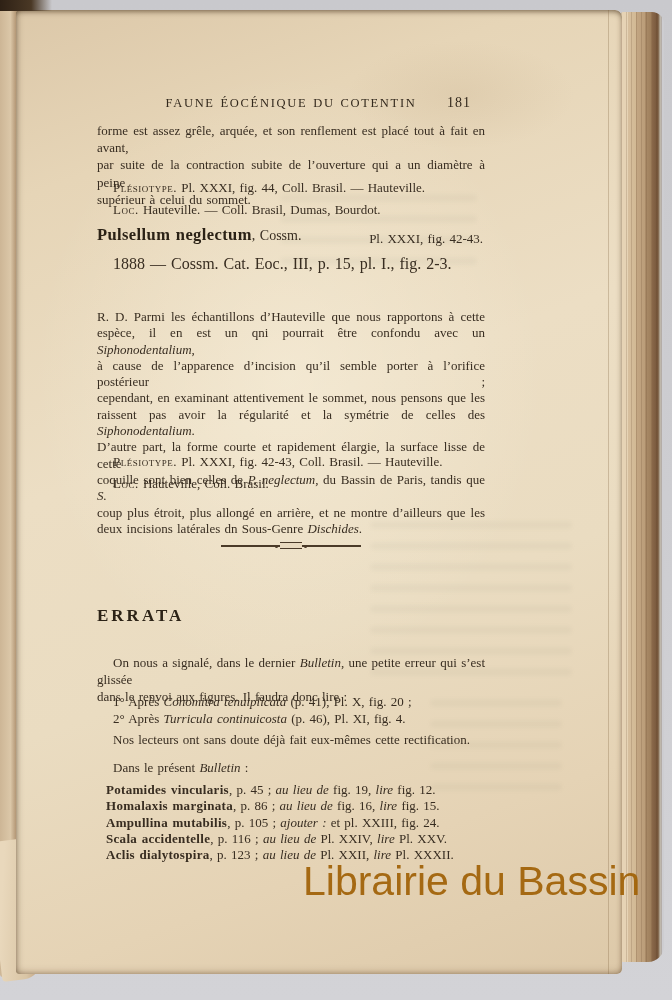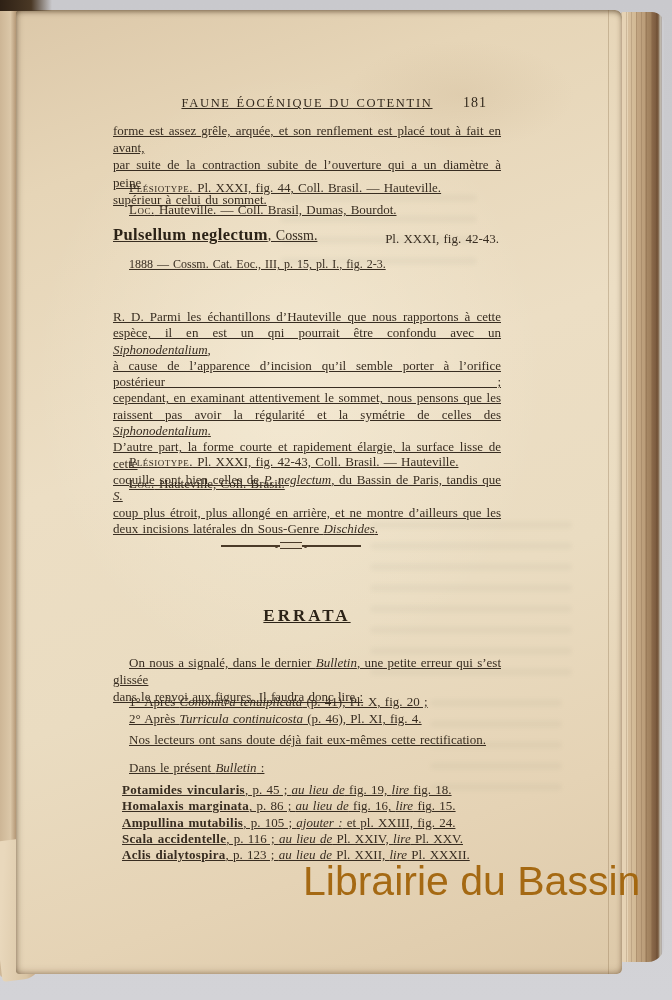"FAUNE ÉOCÉNIQUE DU COTENTIN" .sec { left: 16px -> 0; text-decoration: underline -> none }
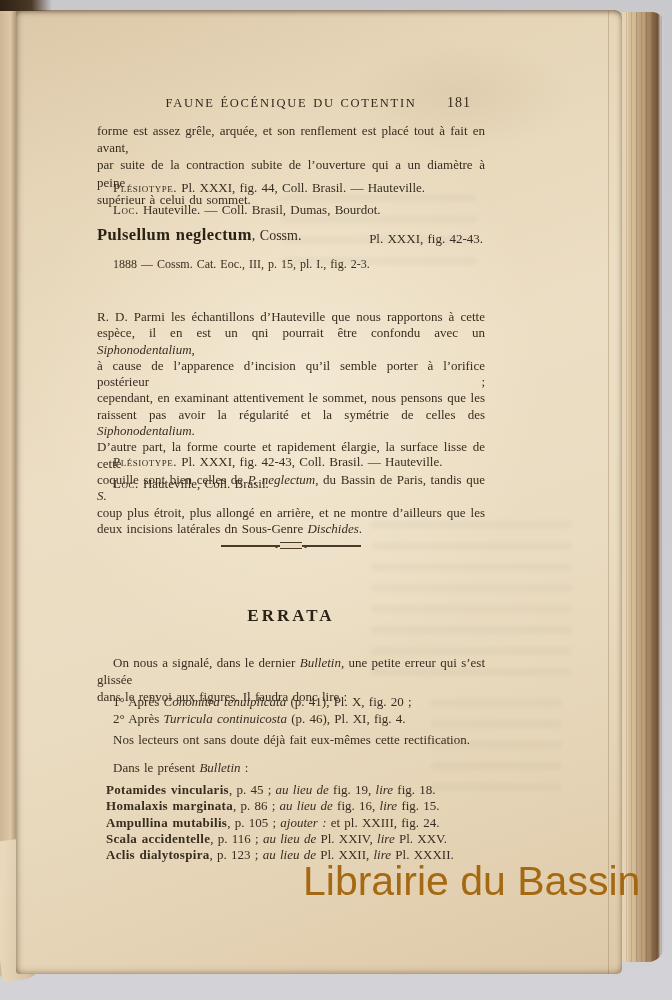"1888 — Cossm. Cat. Eoc.," .citation { font-size: 12px -> 16px }
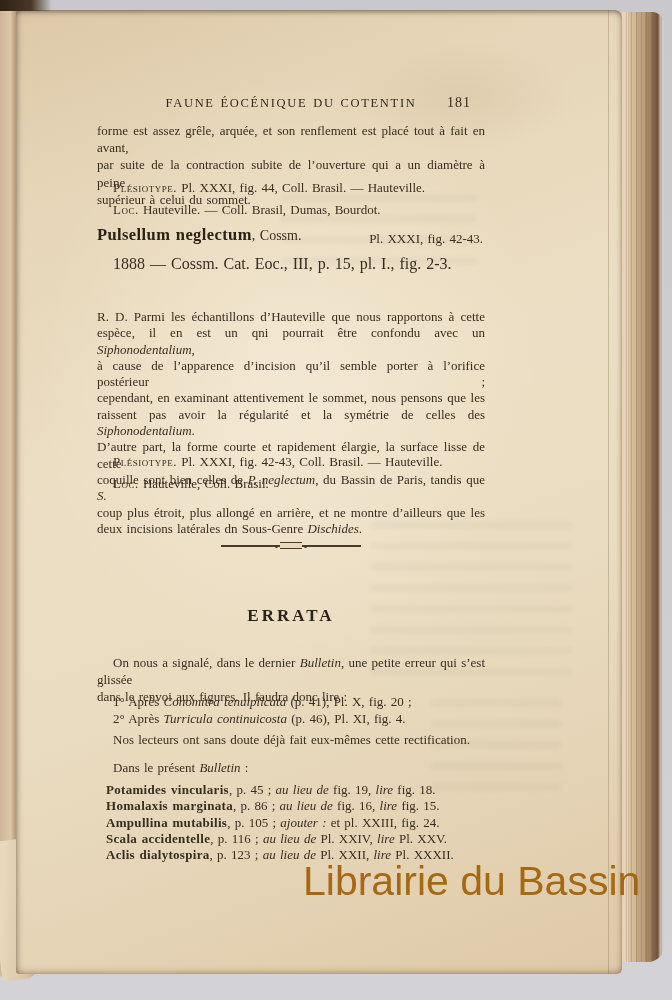"ERRATA" .errata-title { text-align: center -> none }
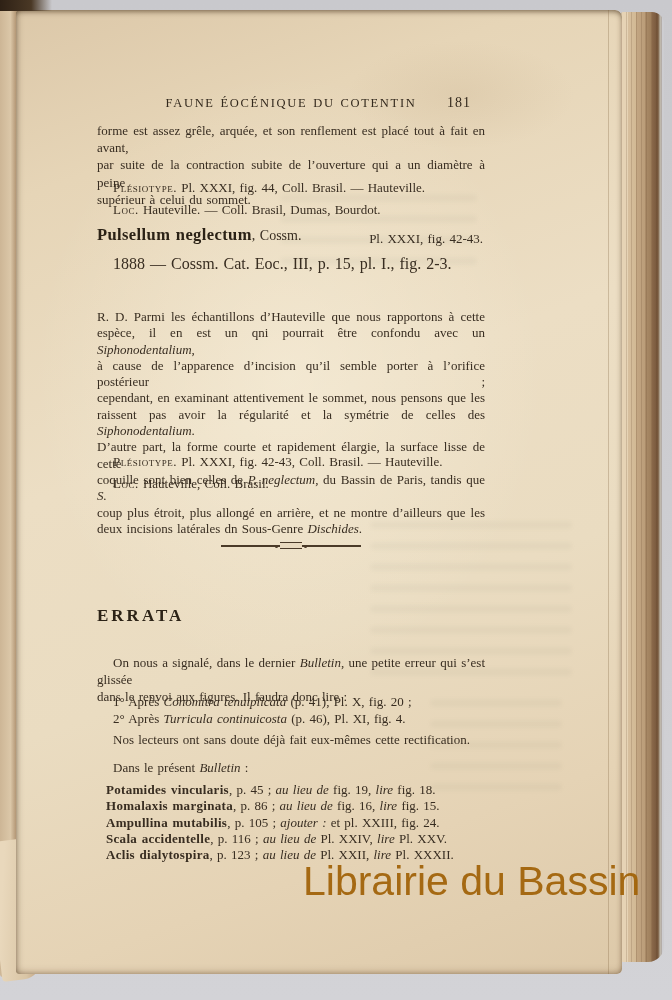"fig. 18." span { text: 18 -> 12 }
